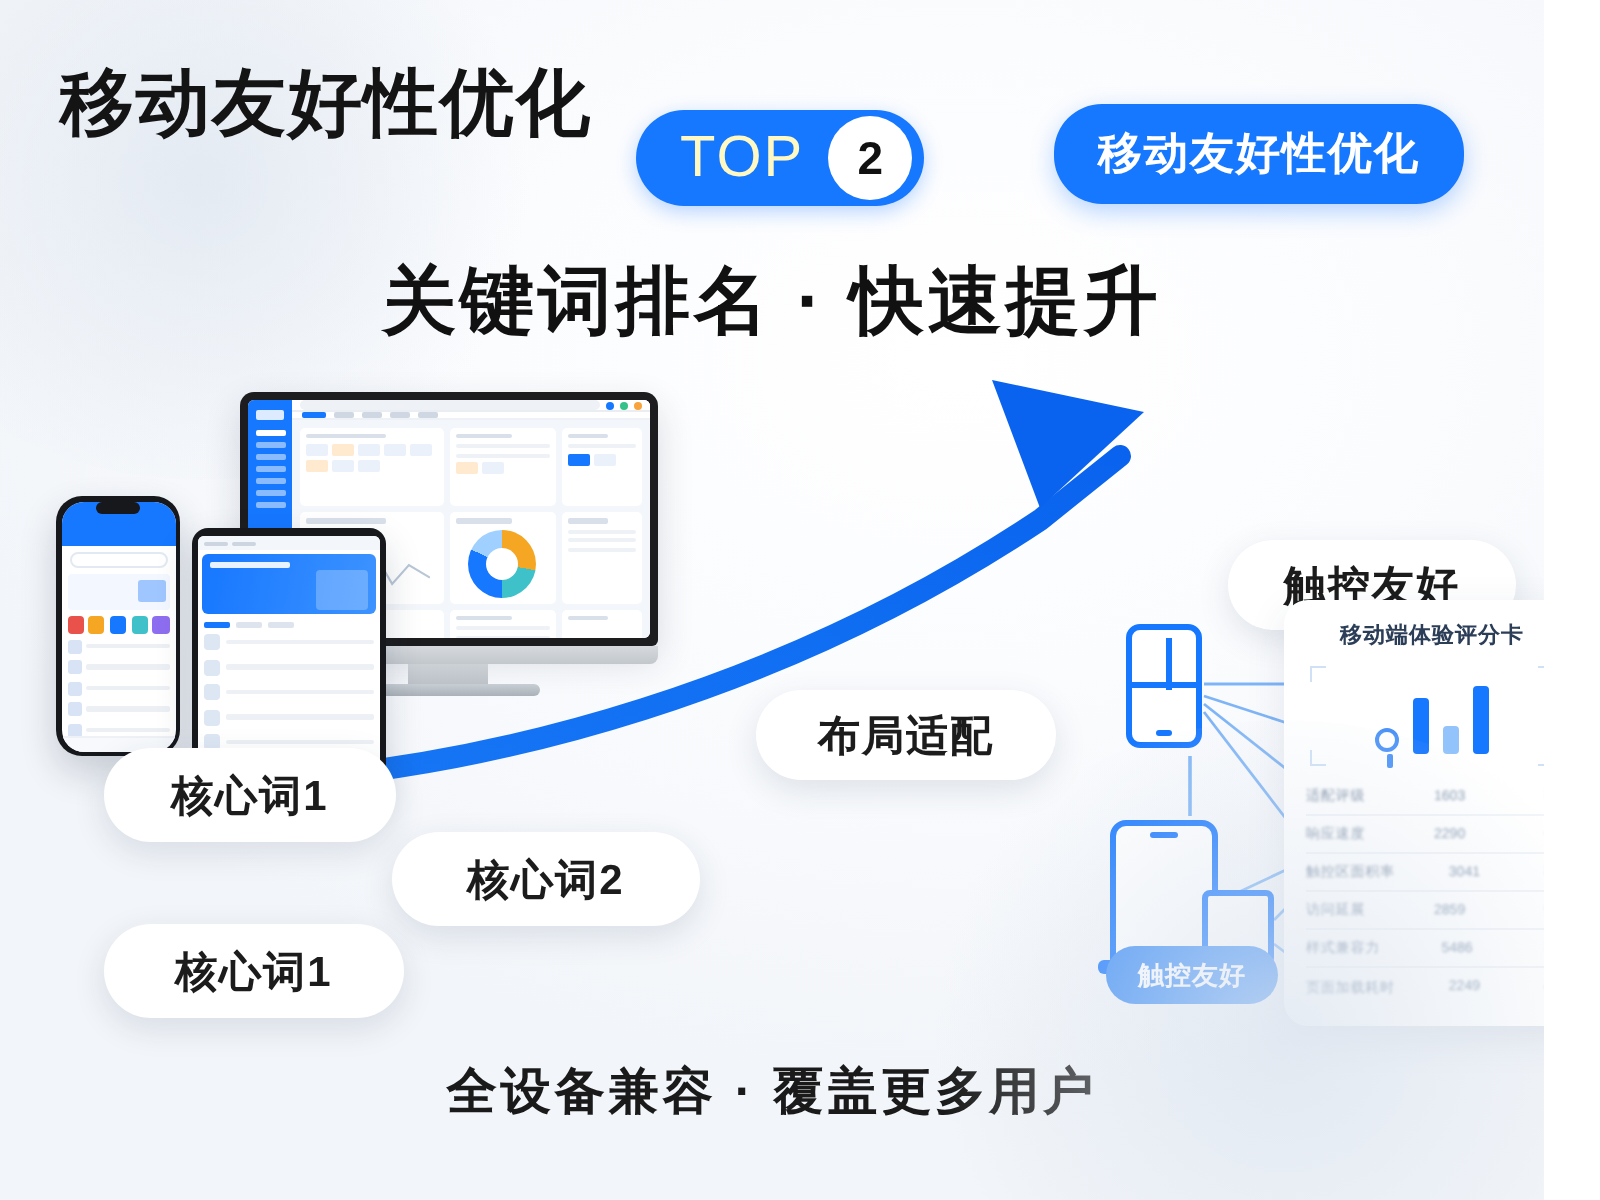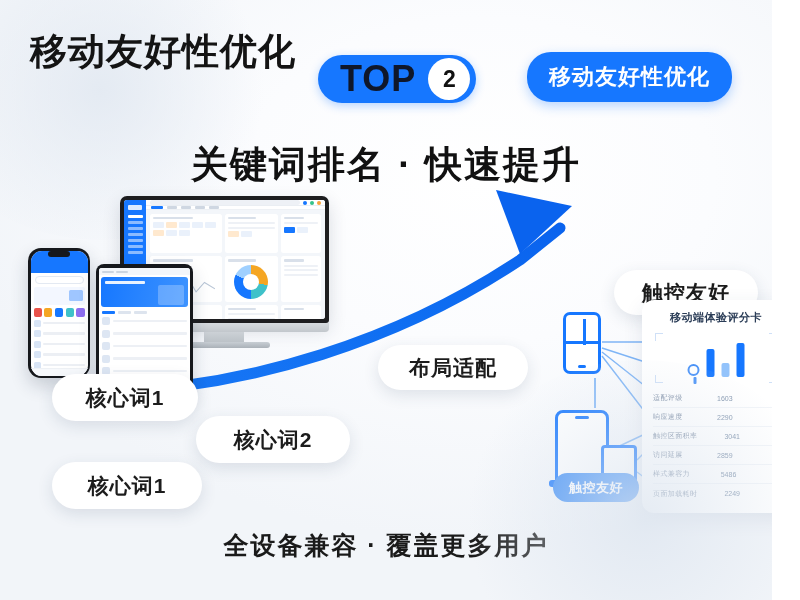"TOP" .top-badge .tb-label { color: #0f172a -> #fef9c3; font-size: 36px -> 29px; font-weight: bold -> normal }
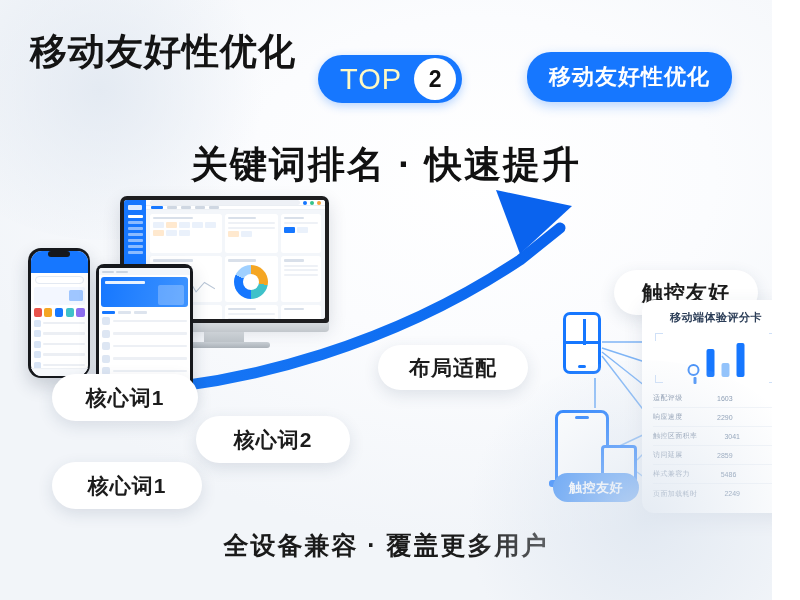"关键词排名 · 快速提升" .subhead { top: 140px -> 126px }
